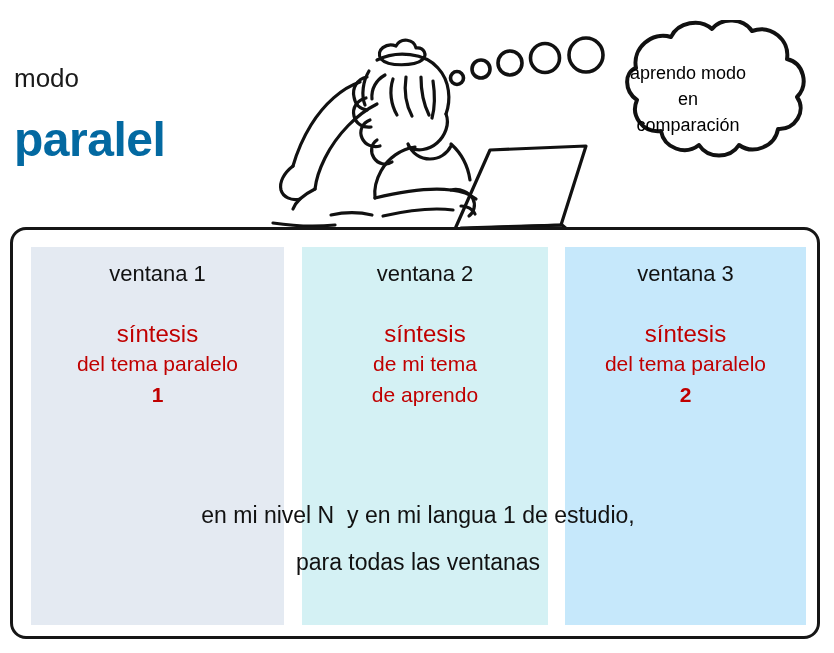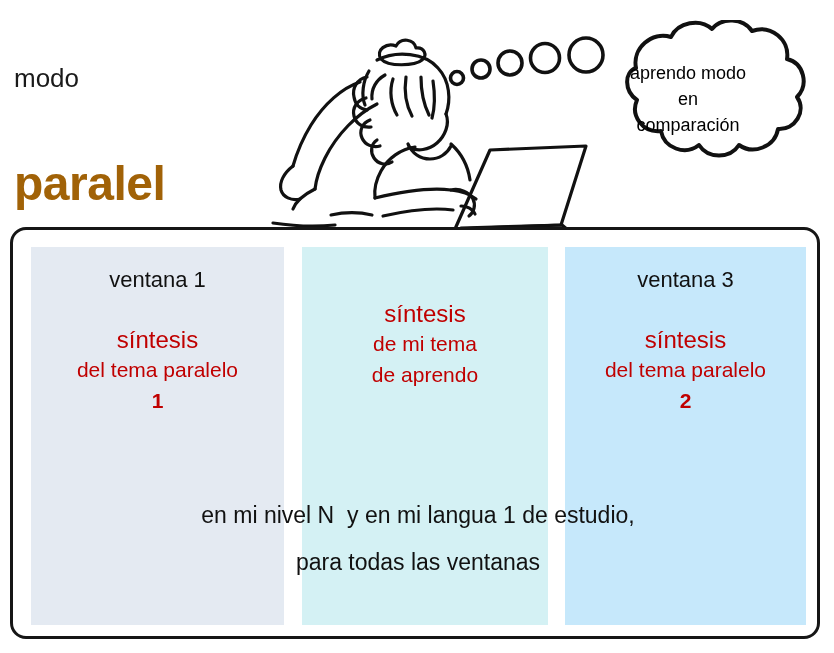"paralel" #mode-title { color: #a16207 -> #0369a1; margin-top: 44px -> none }
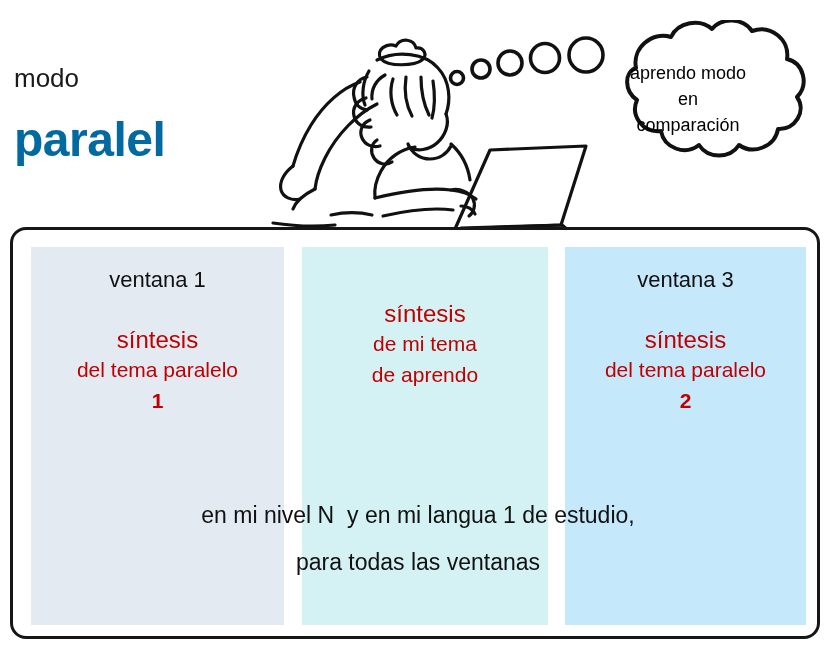"ventana 1" .panel { padding-top: 20px -> 14px }
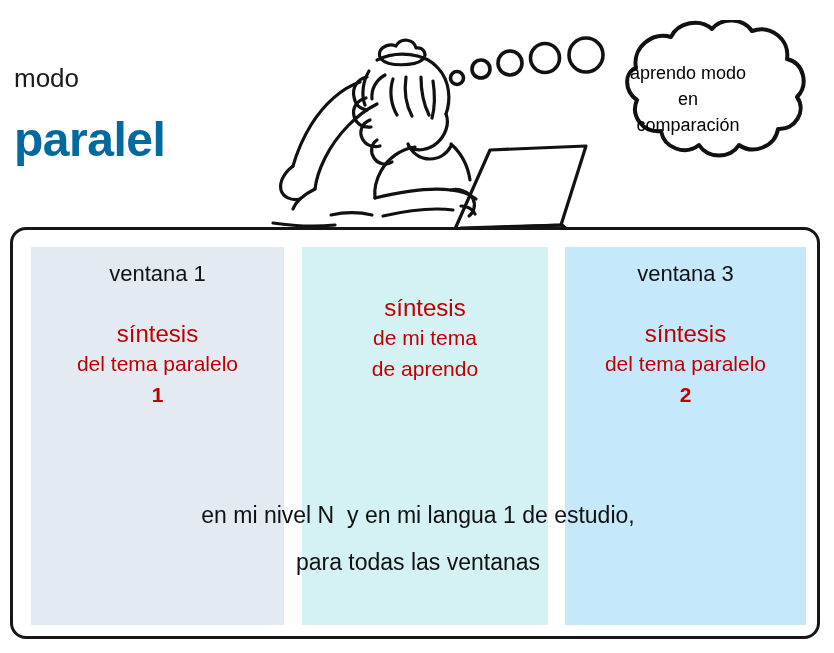"ventana 2" div.panel-title { html: none -> <div>ventana 2</div> }
